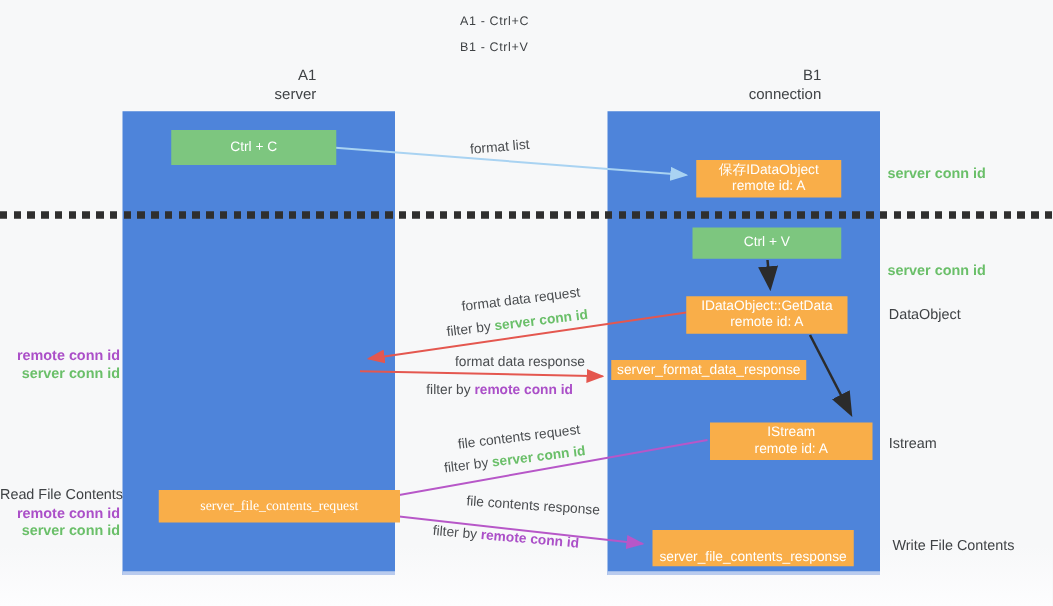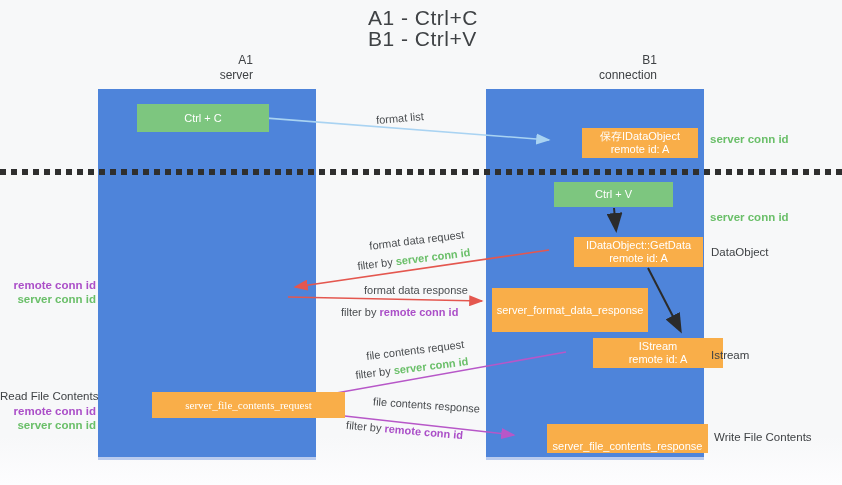"A1 - Ctrl+C" .title { font-size: 21px -> 10px }
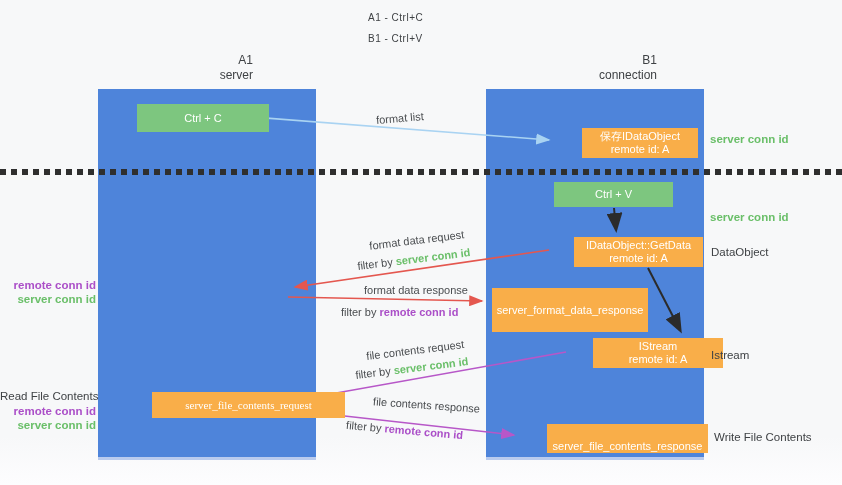"保存IDataObject" .orange { margin-left: 25px -> none }
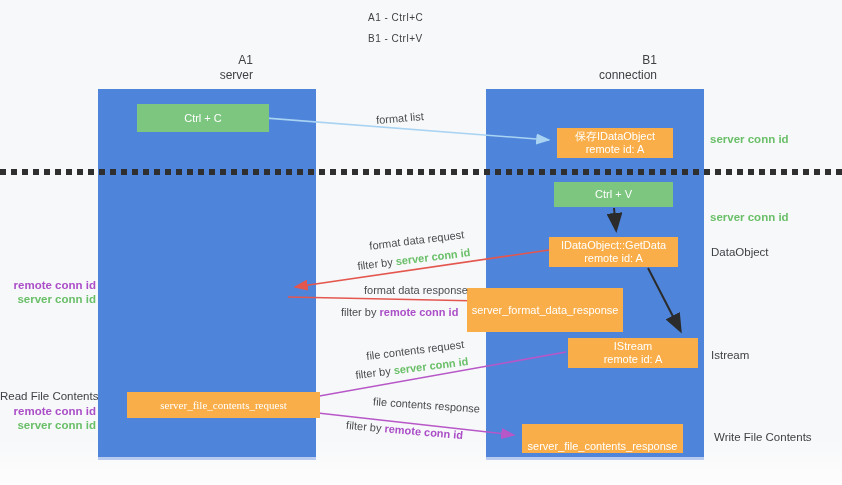"server_format_data_response" #b-fmtresp { height: 44px -> 16px; left: 467px -> 489px }
